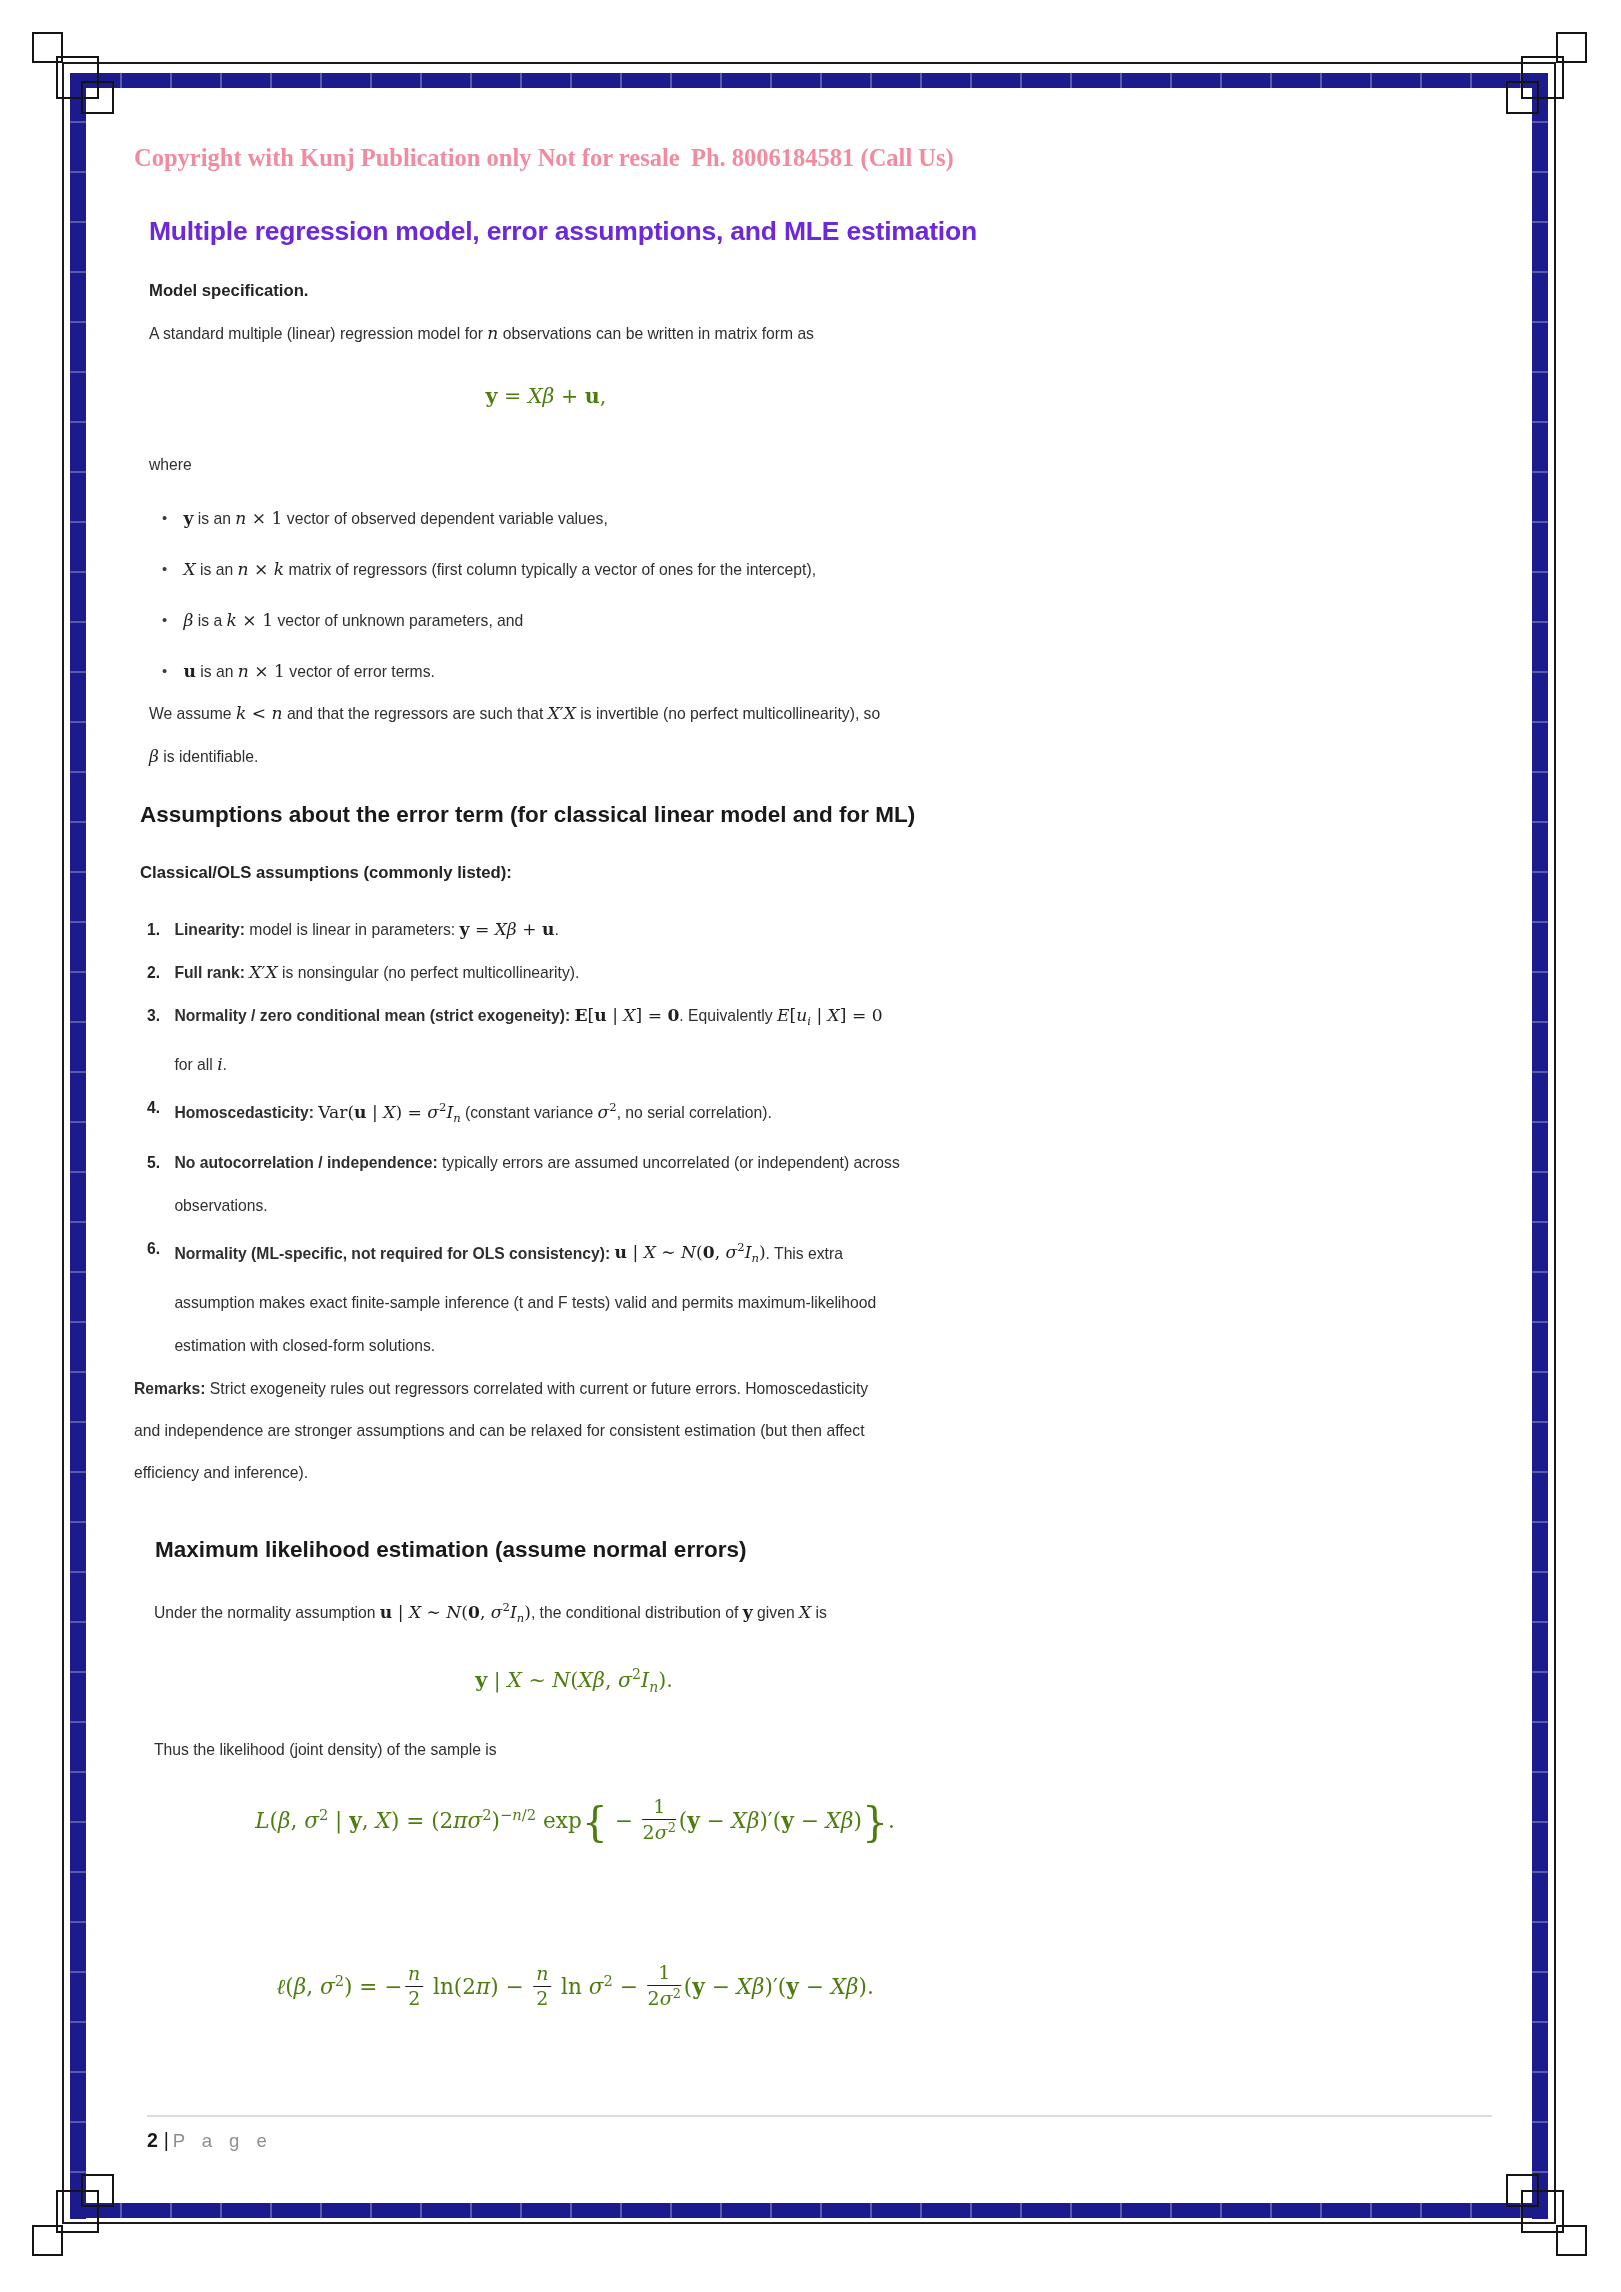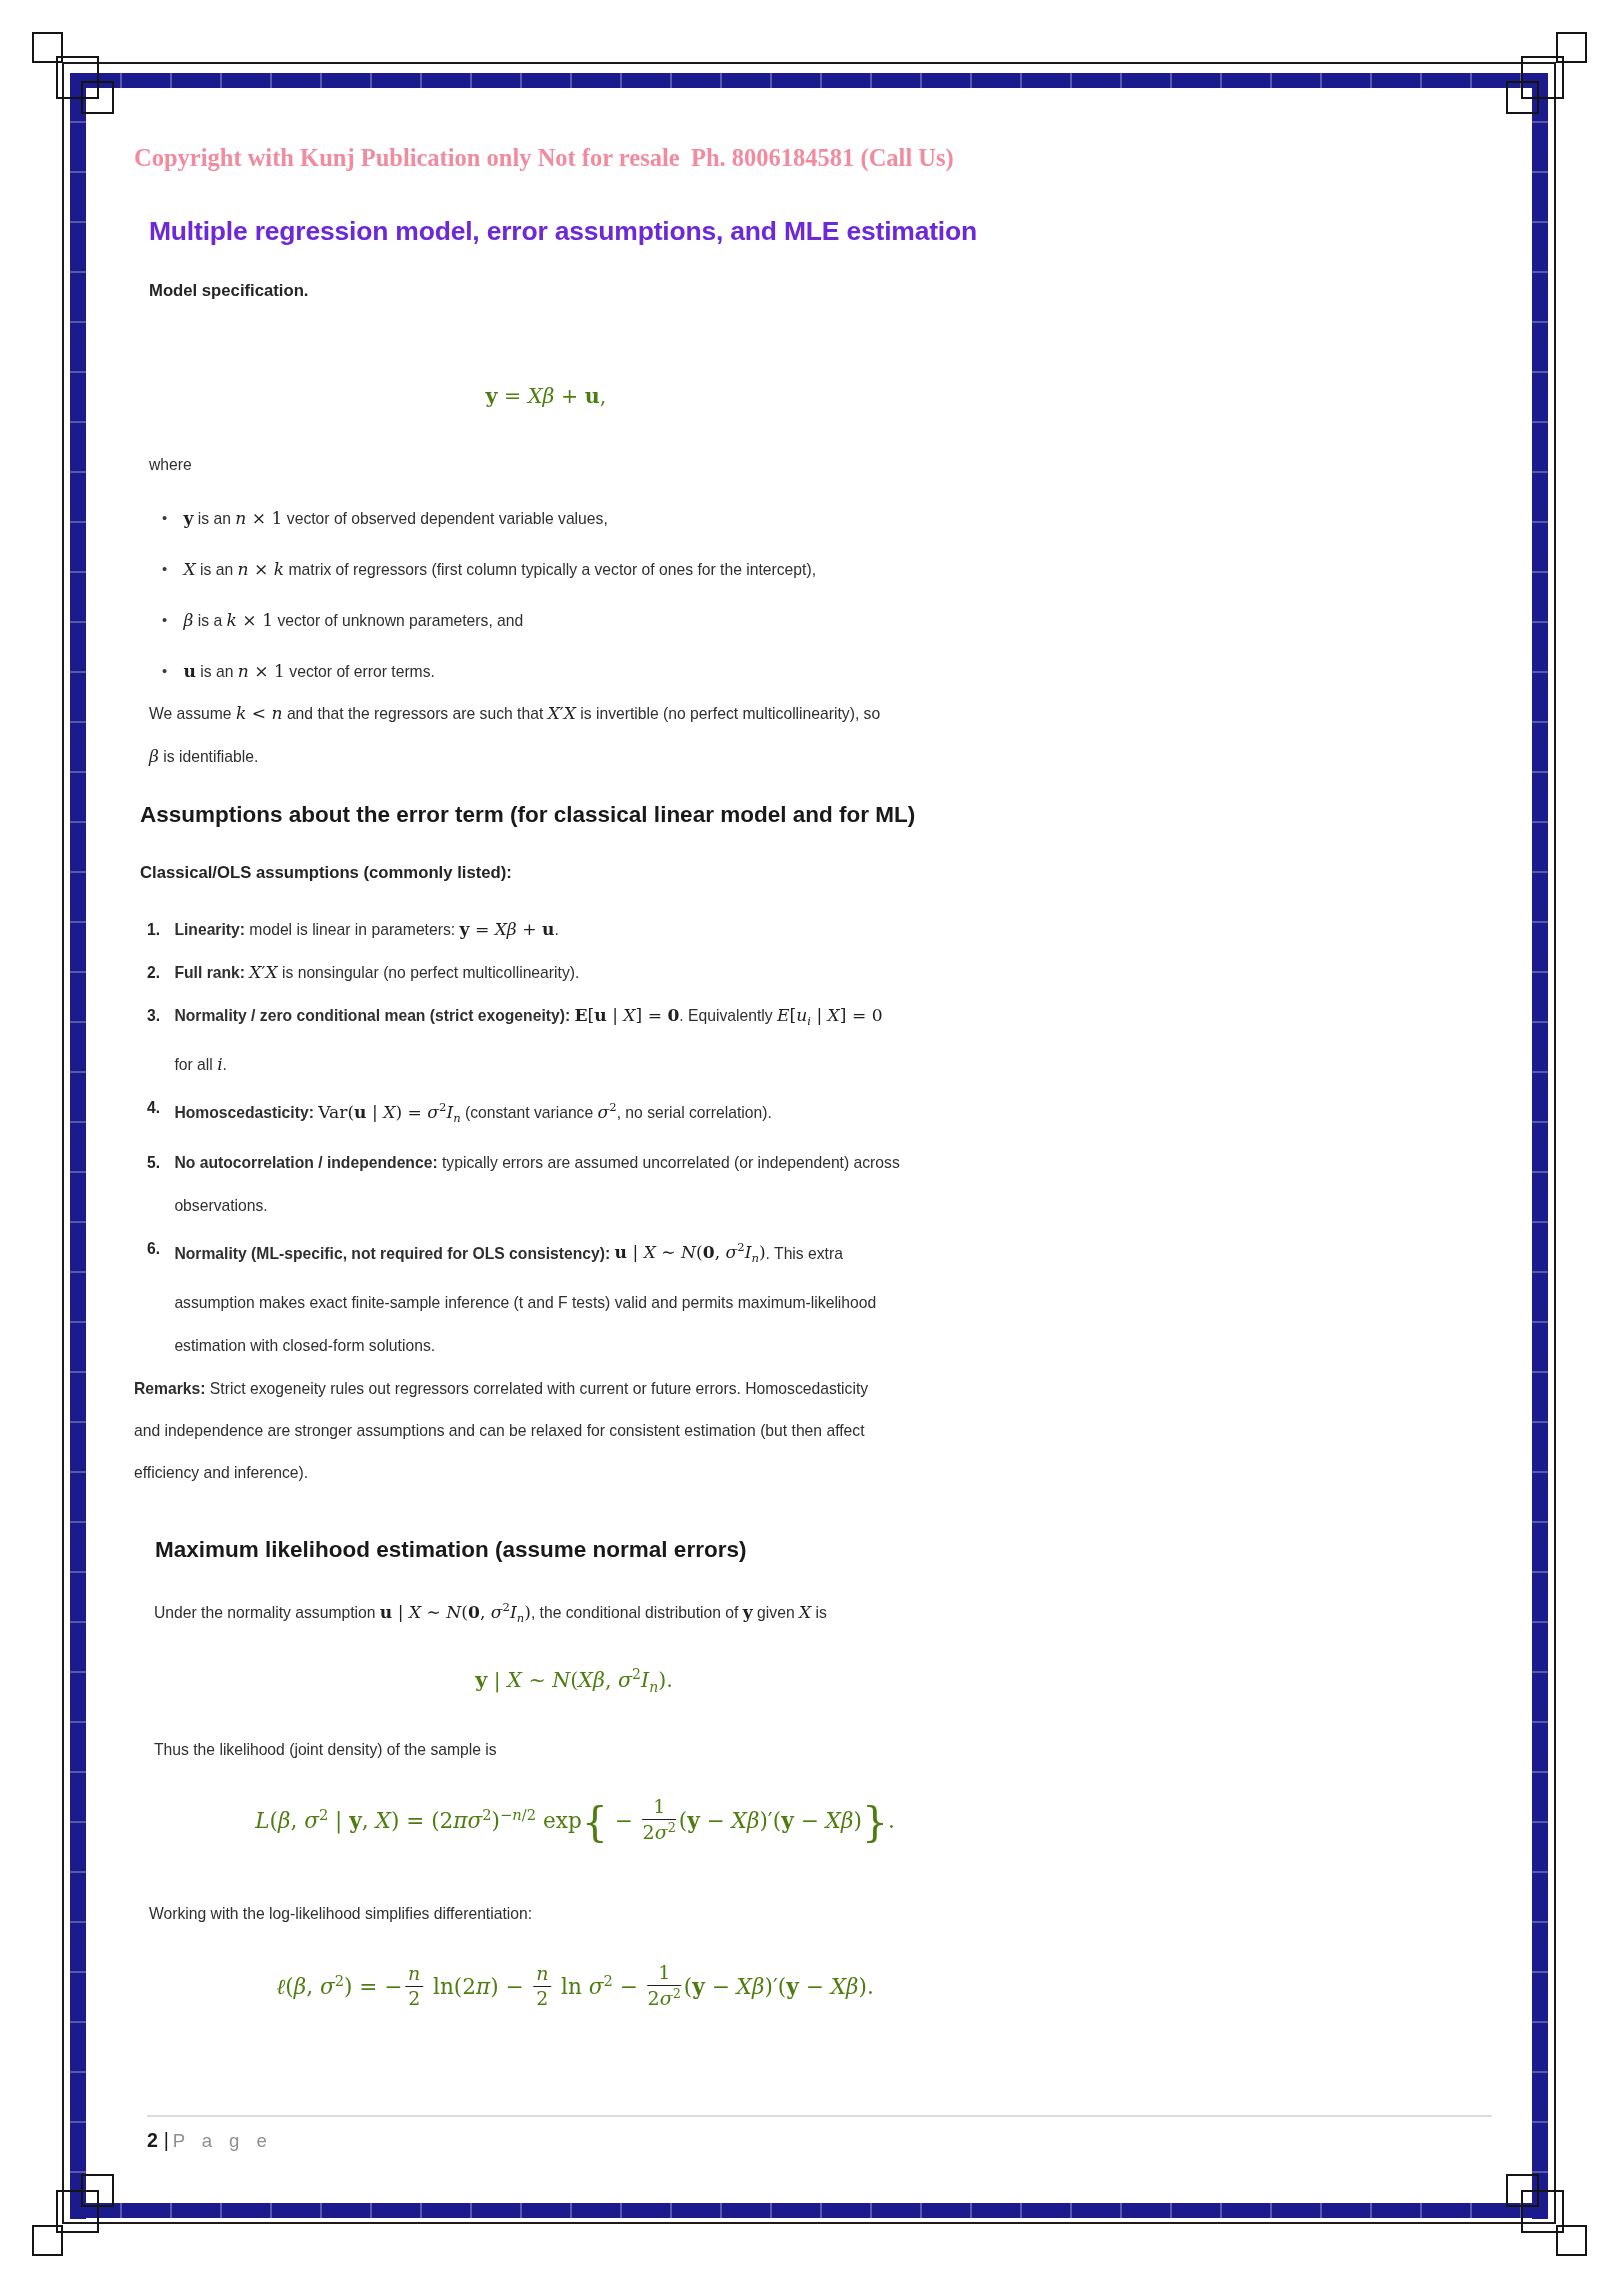"A standard multiple (linear) regression" div.abs { html: none -> <div>A standard multiple (linear) regression model for <span><i>n</i></span> observations can be written in matrix form as</div> }
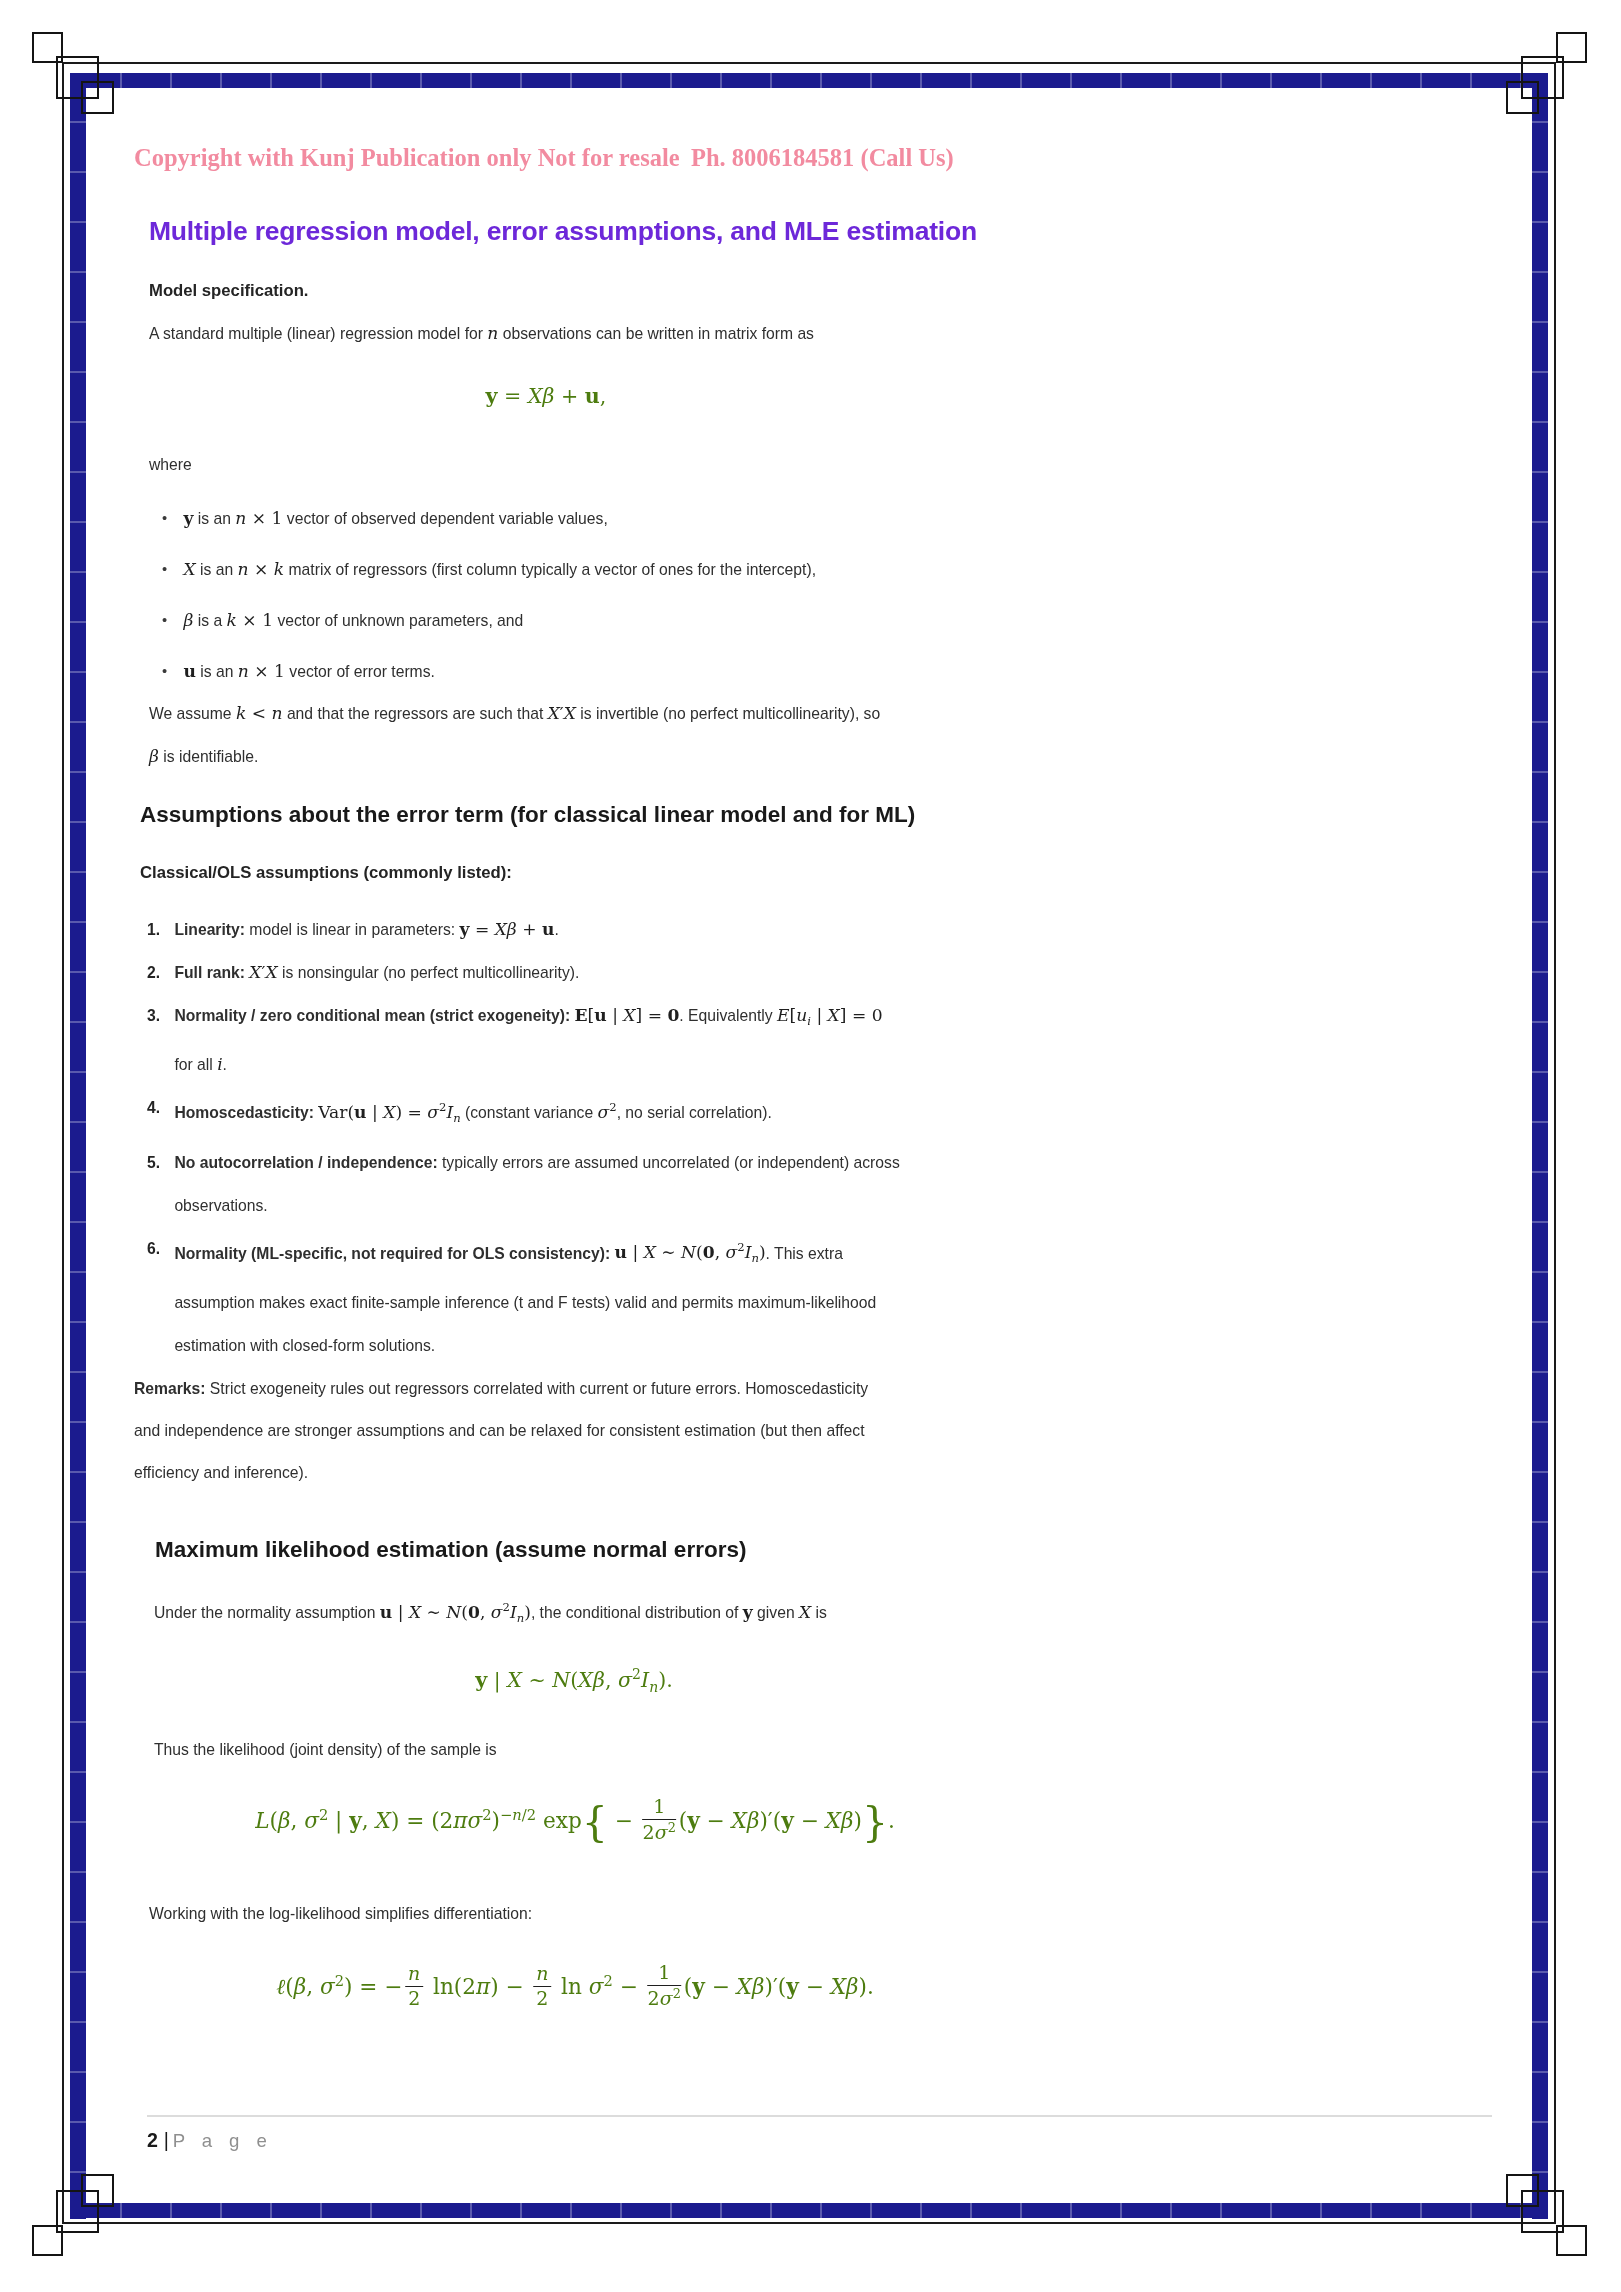"Working with the log-likelihood" div.abs { html: <div>Working with the log-likelihood simplifies differentiation:</div> -> none }
